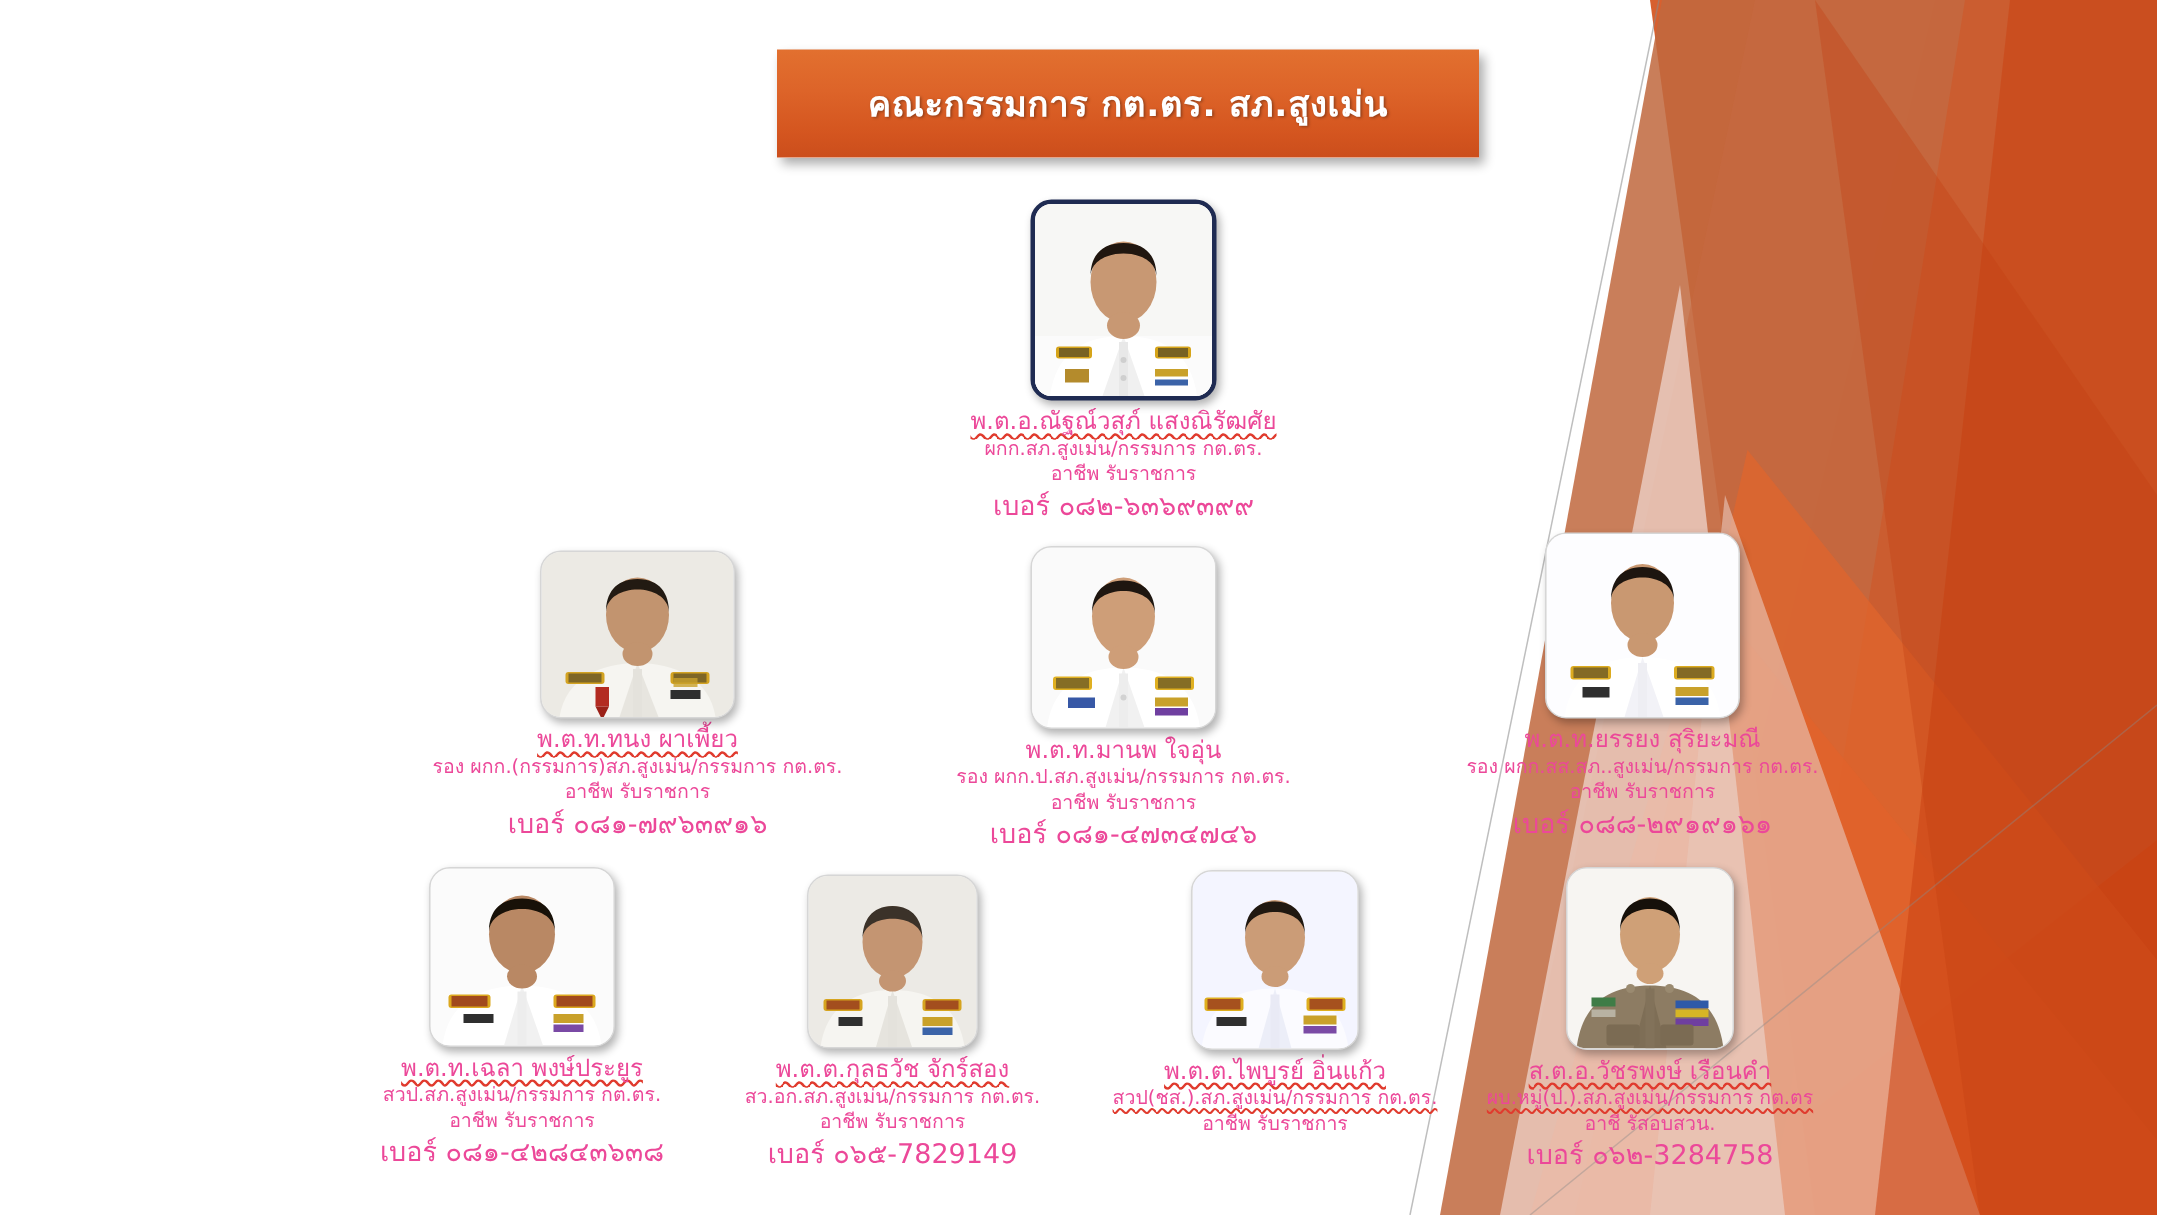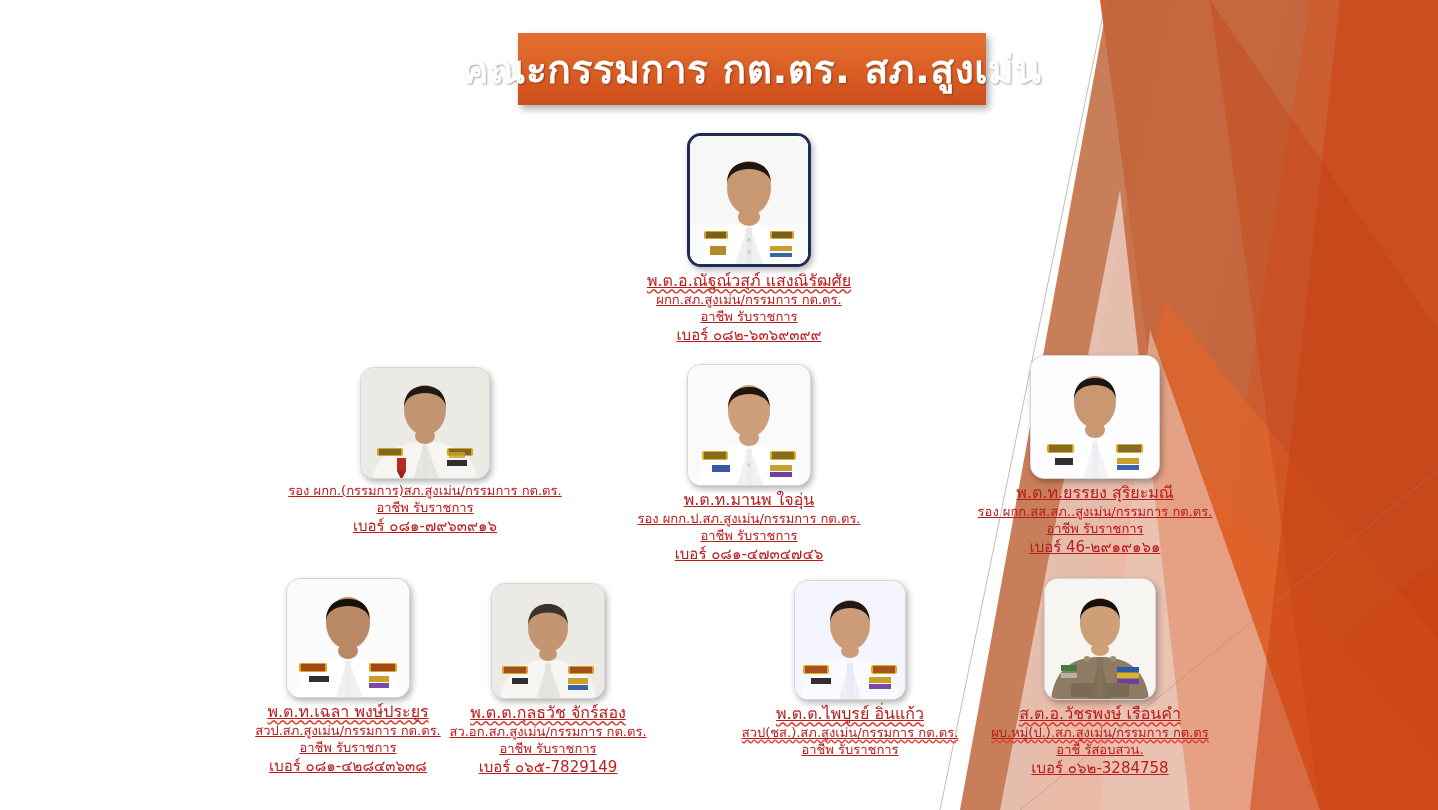"คณะกรรมการ กต.ตร. สภ.สูงเม่น" #title-banner .title-text { font-size: 39px -> 23px }
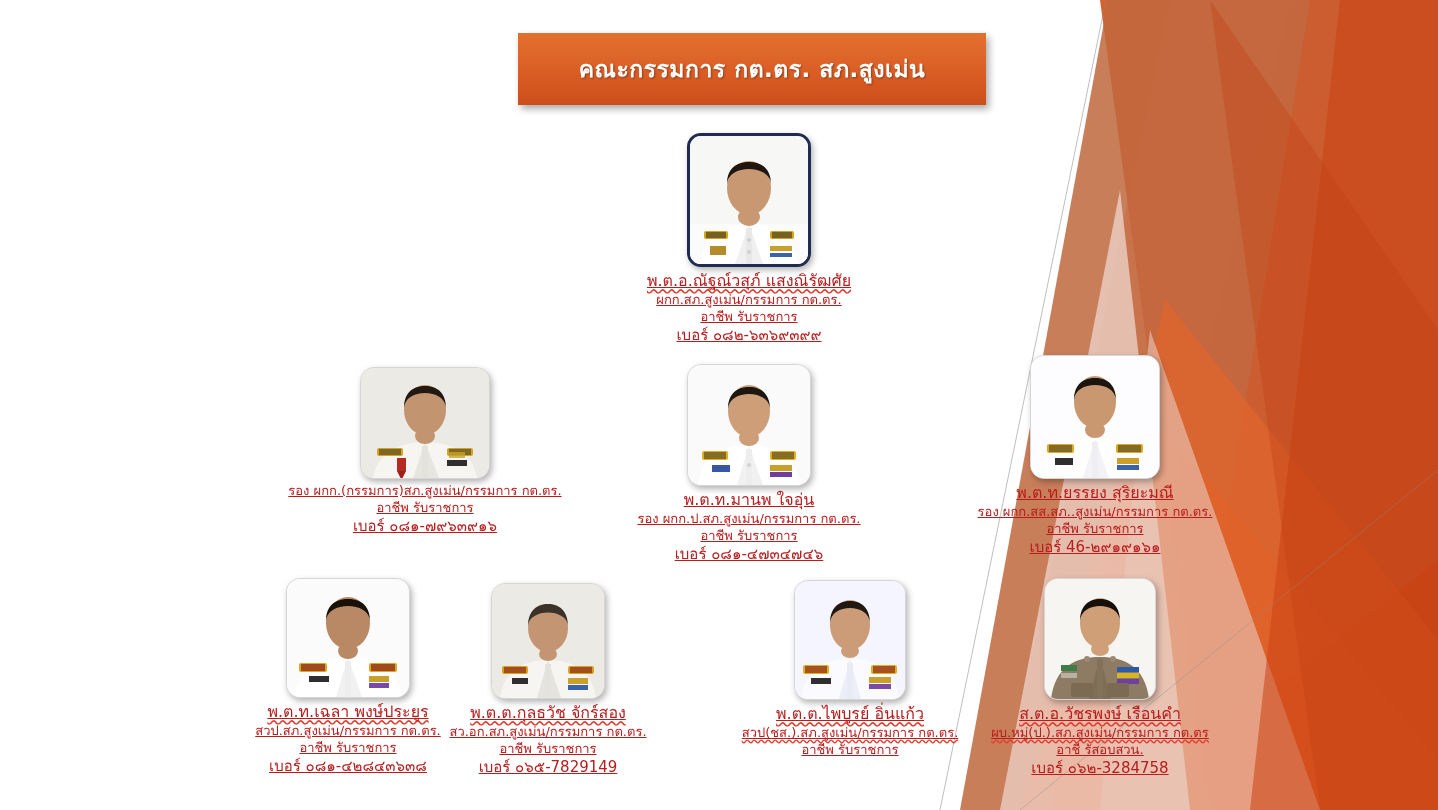"พ.ต.อ.ณัฐณ์วสุภ์ แสงณิรัฒศัย" .person { color: #b91c1c -> #ec4899; text-decoration: underline -> none }
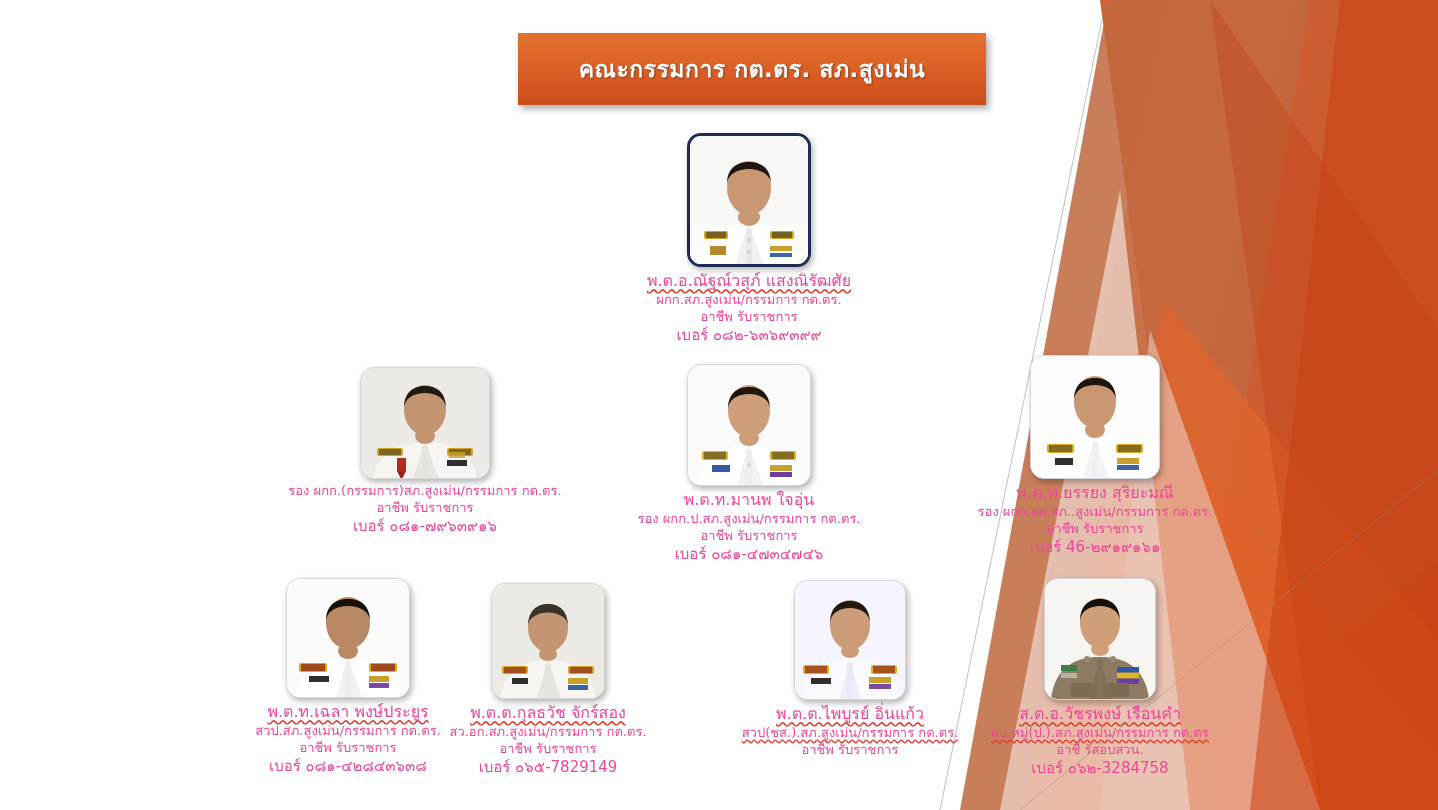"เบอร์ ๐๘๒-๖๓๖๙๓๙๙" .caption .ph { font-size: 15px -> 18px }
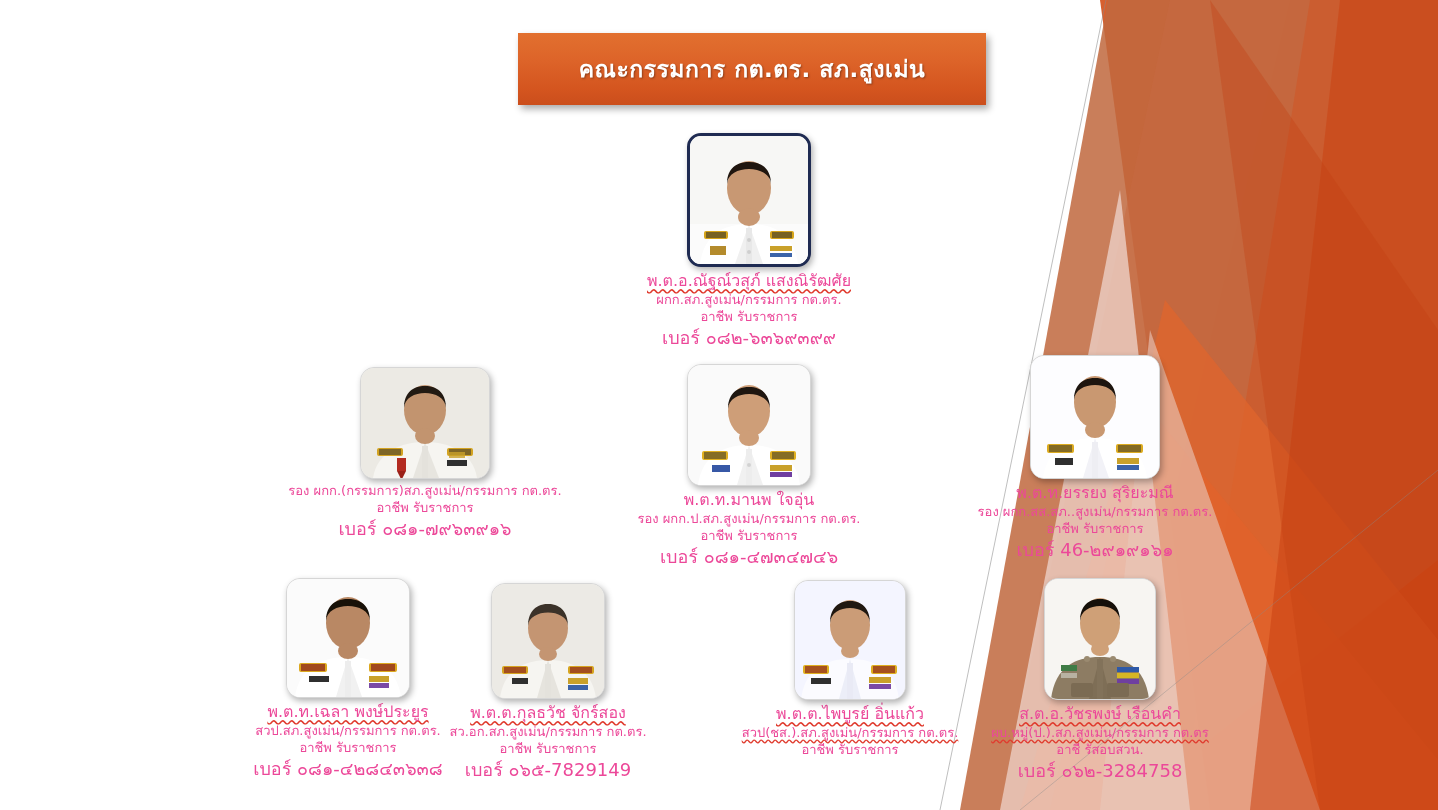"พ.ต.ท.ทนง ผาเพี้ยว" span.nm { html: none -> <span>พ.ต.ท.ทนง ผาเพี้ยว</span> }
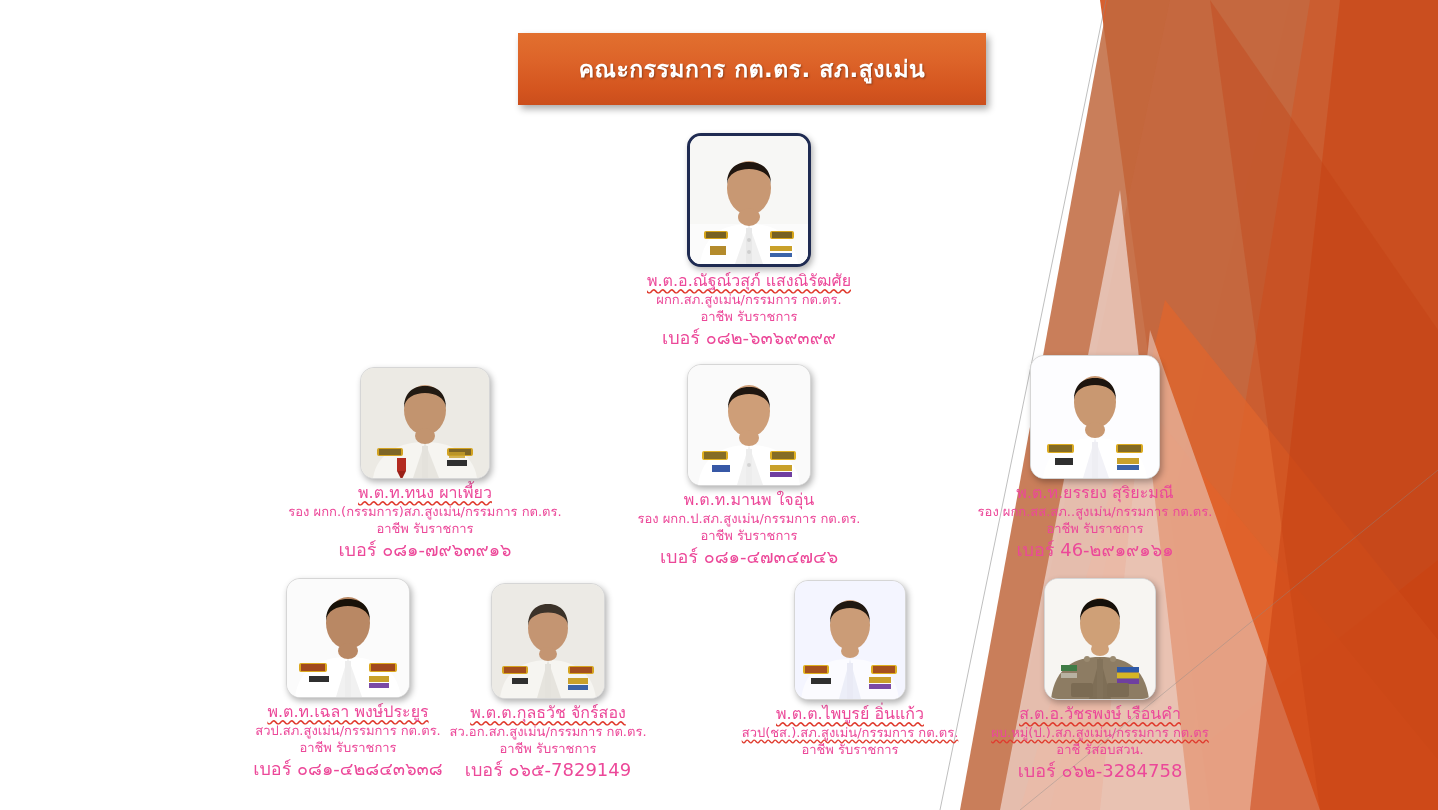"เบอร์ 46-๒๙๑๙๑๖๑" span.ph { text: 46-๒๙๑๙๑๖๑ -> ๐๘๘-๒๙๑๙๑๖๑ }
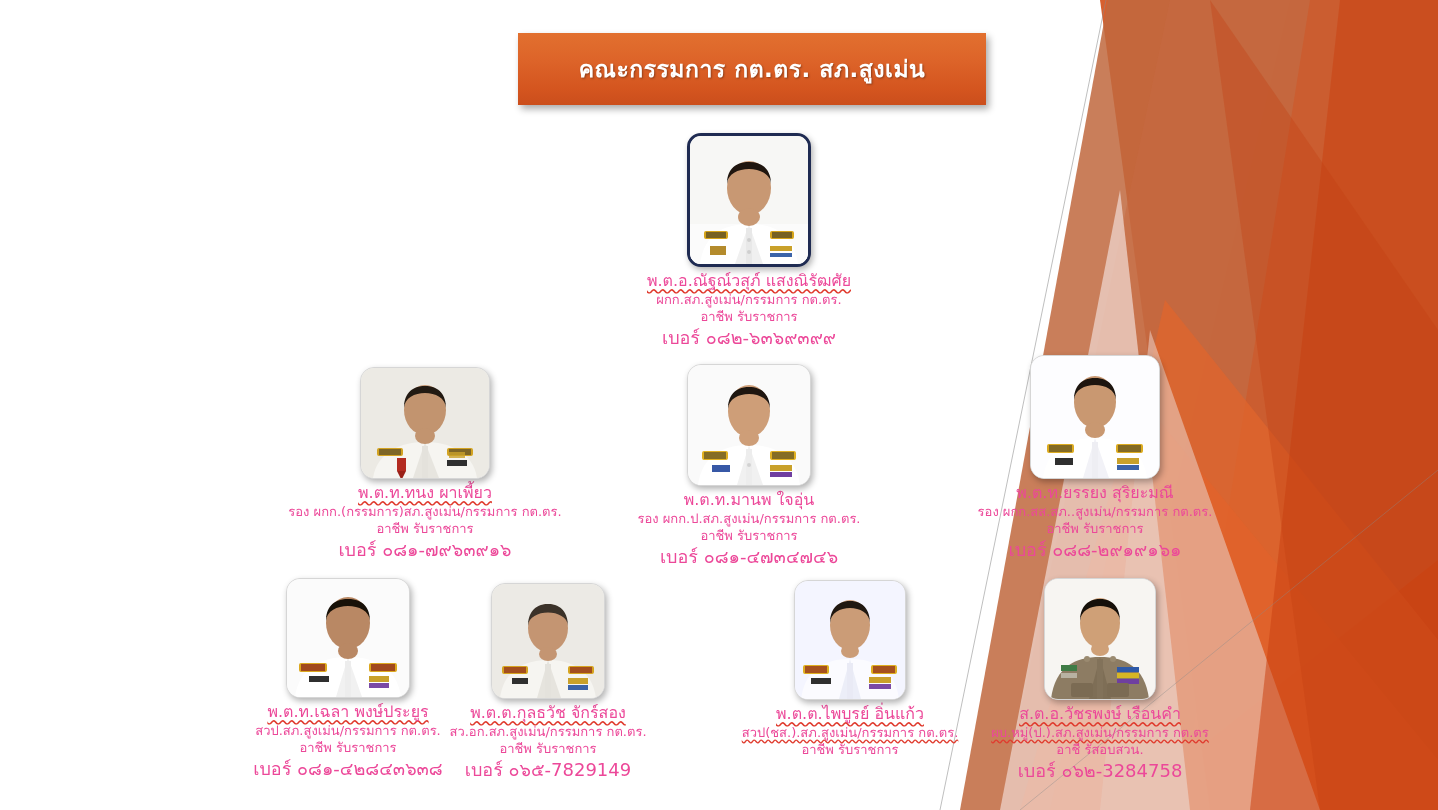"พ.ต.ต.กุลธวัช จักร์สอง" div.person { left: 418px -> 465px }
